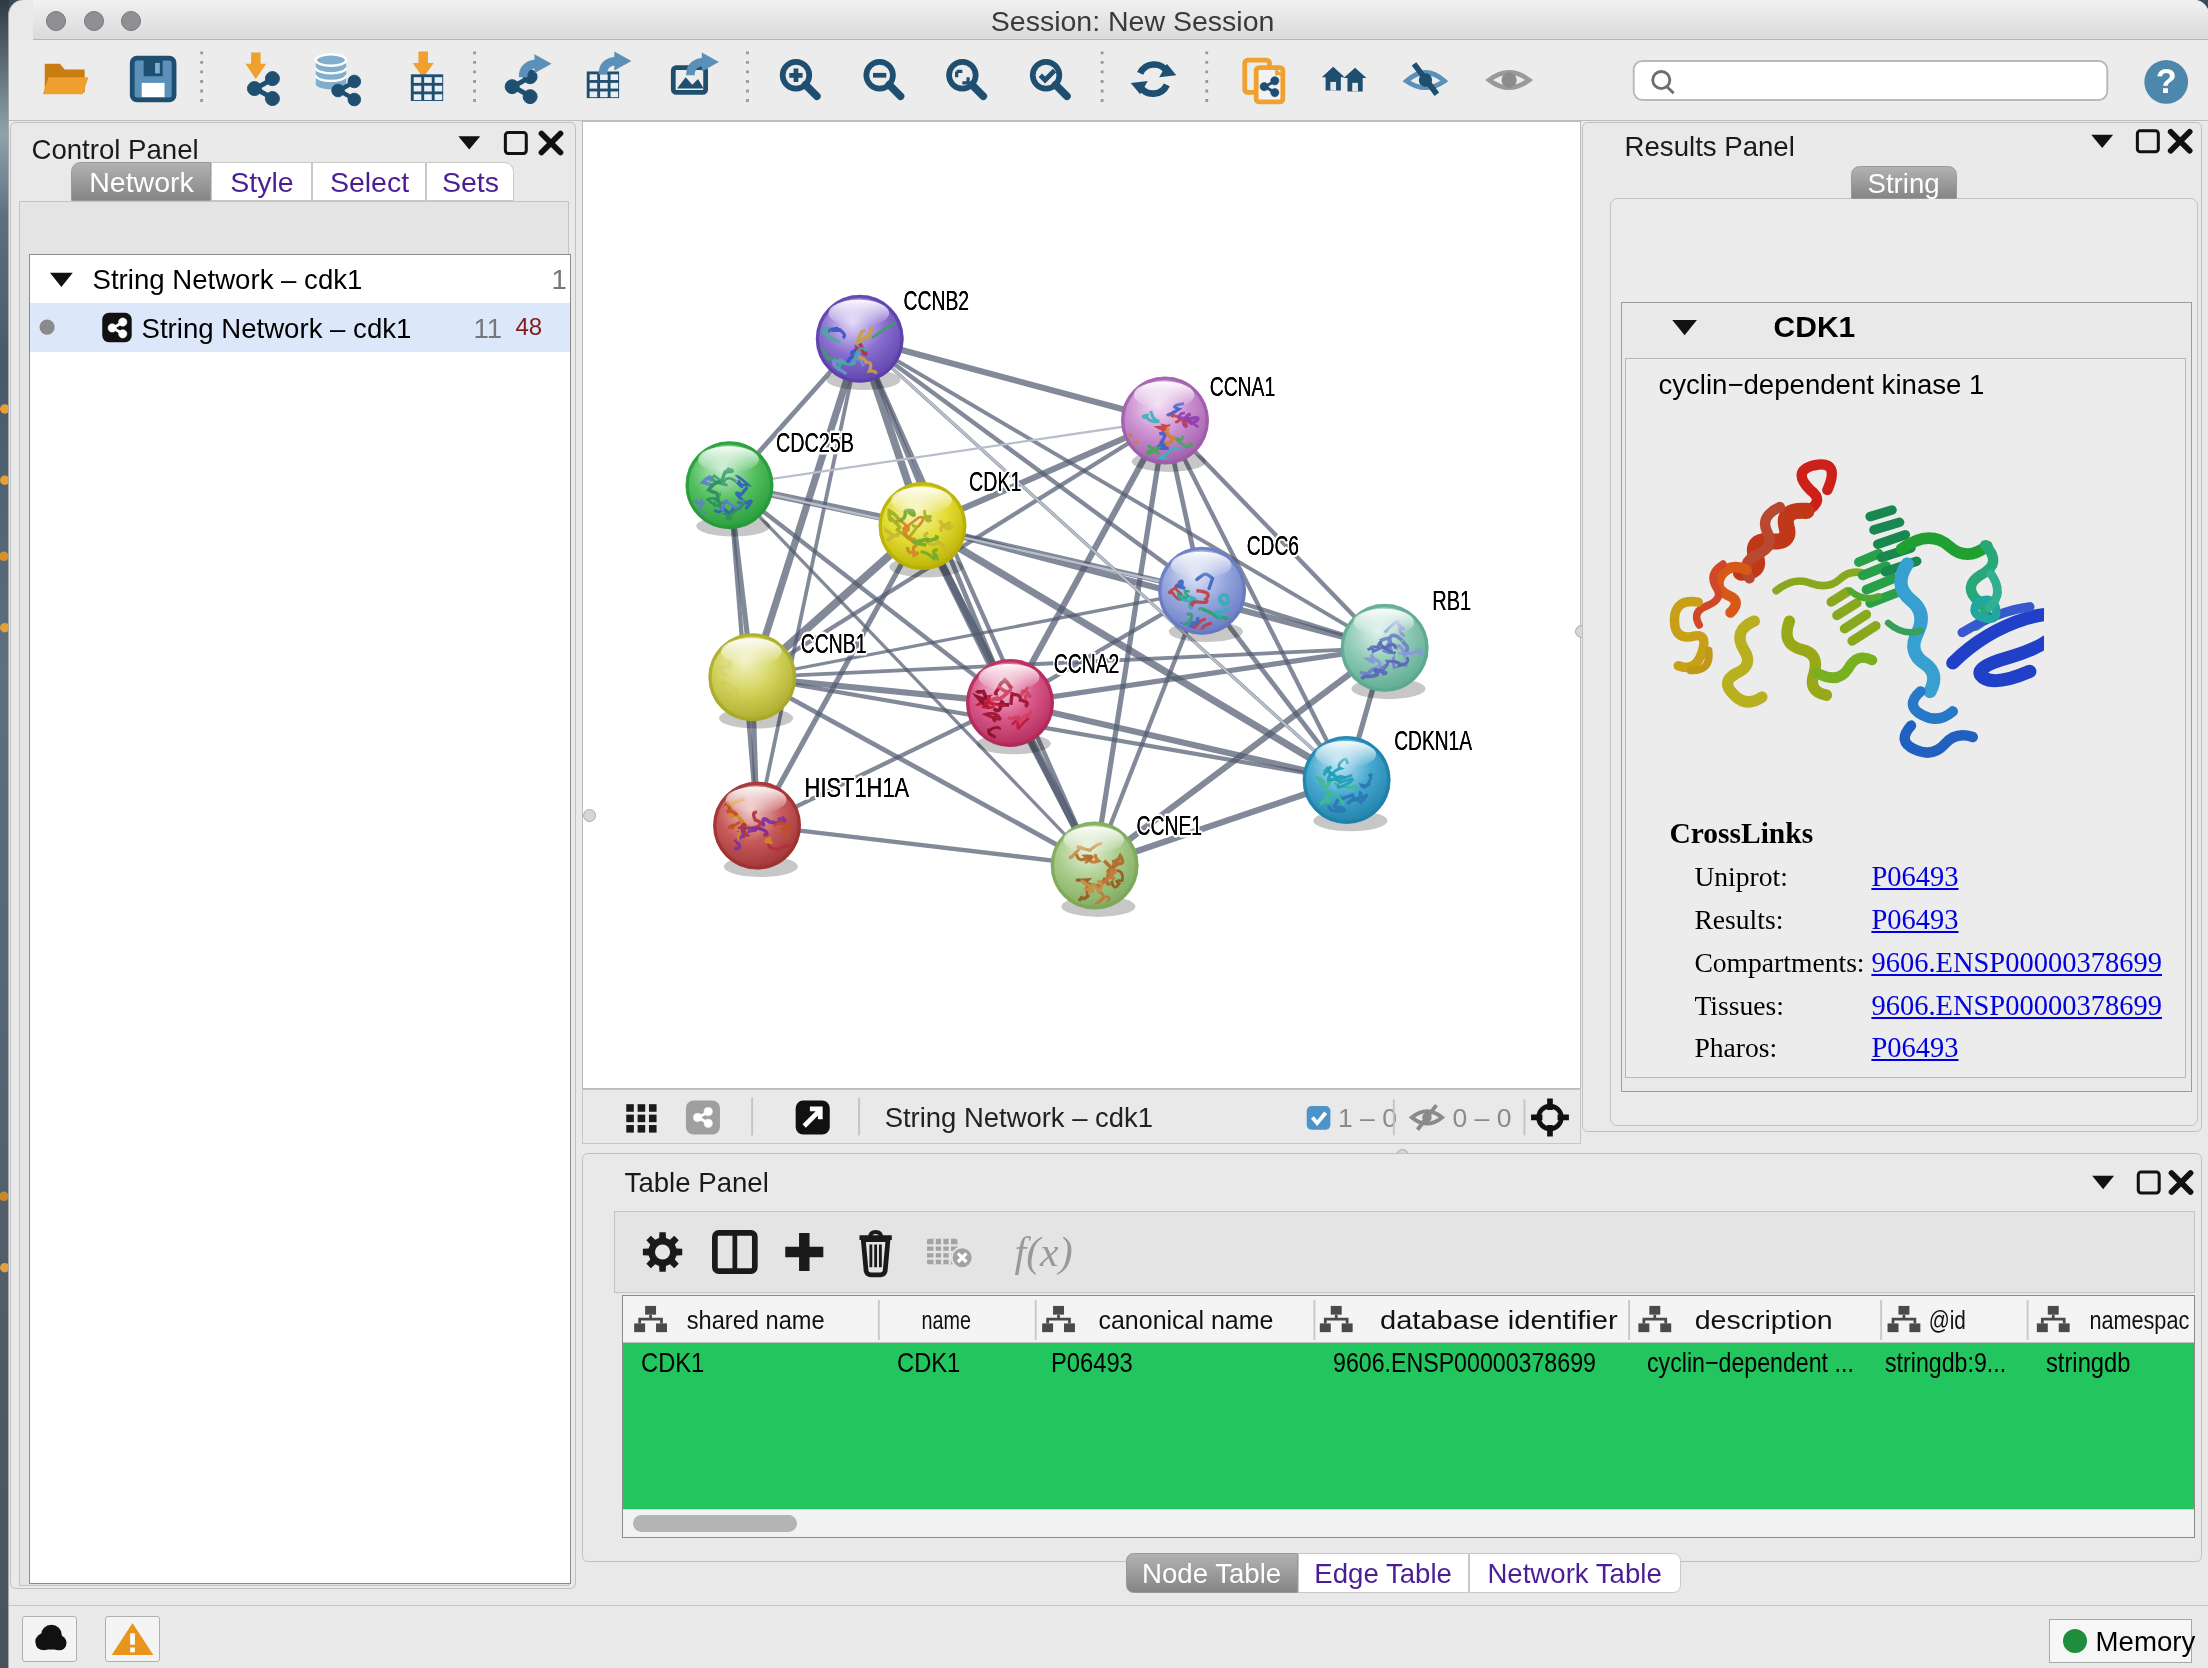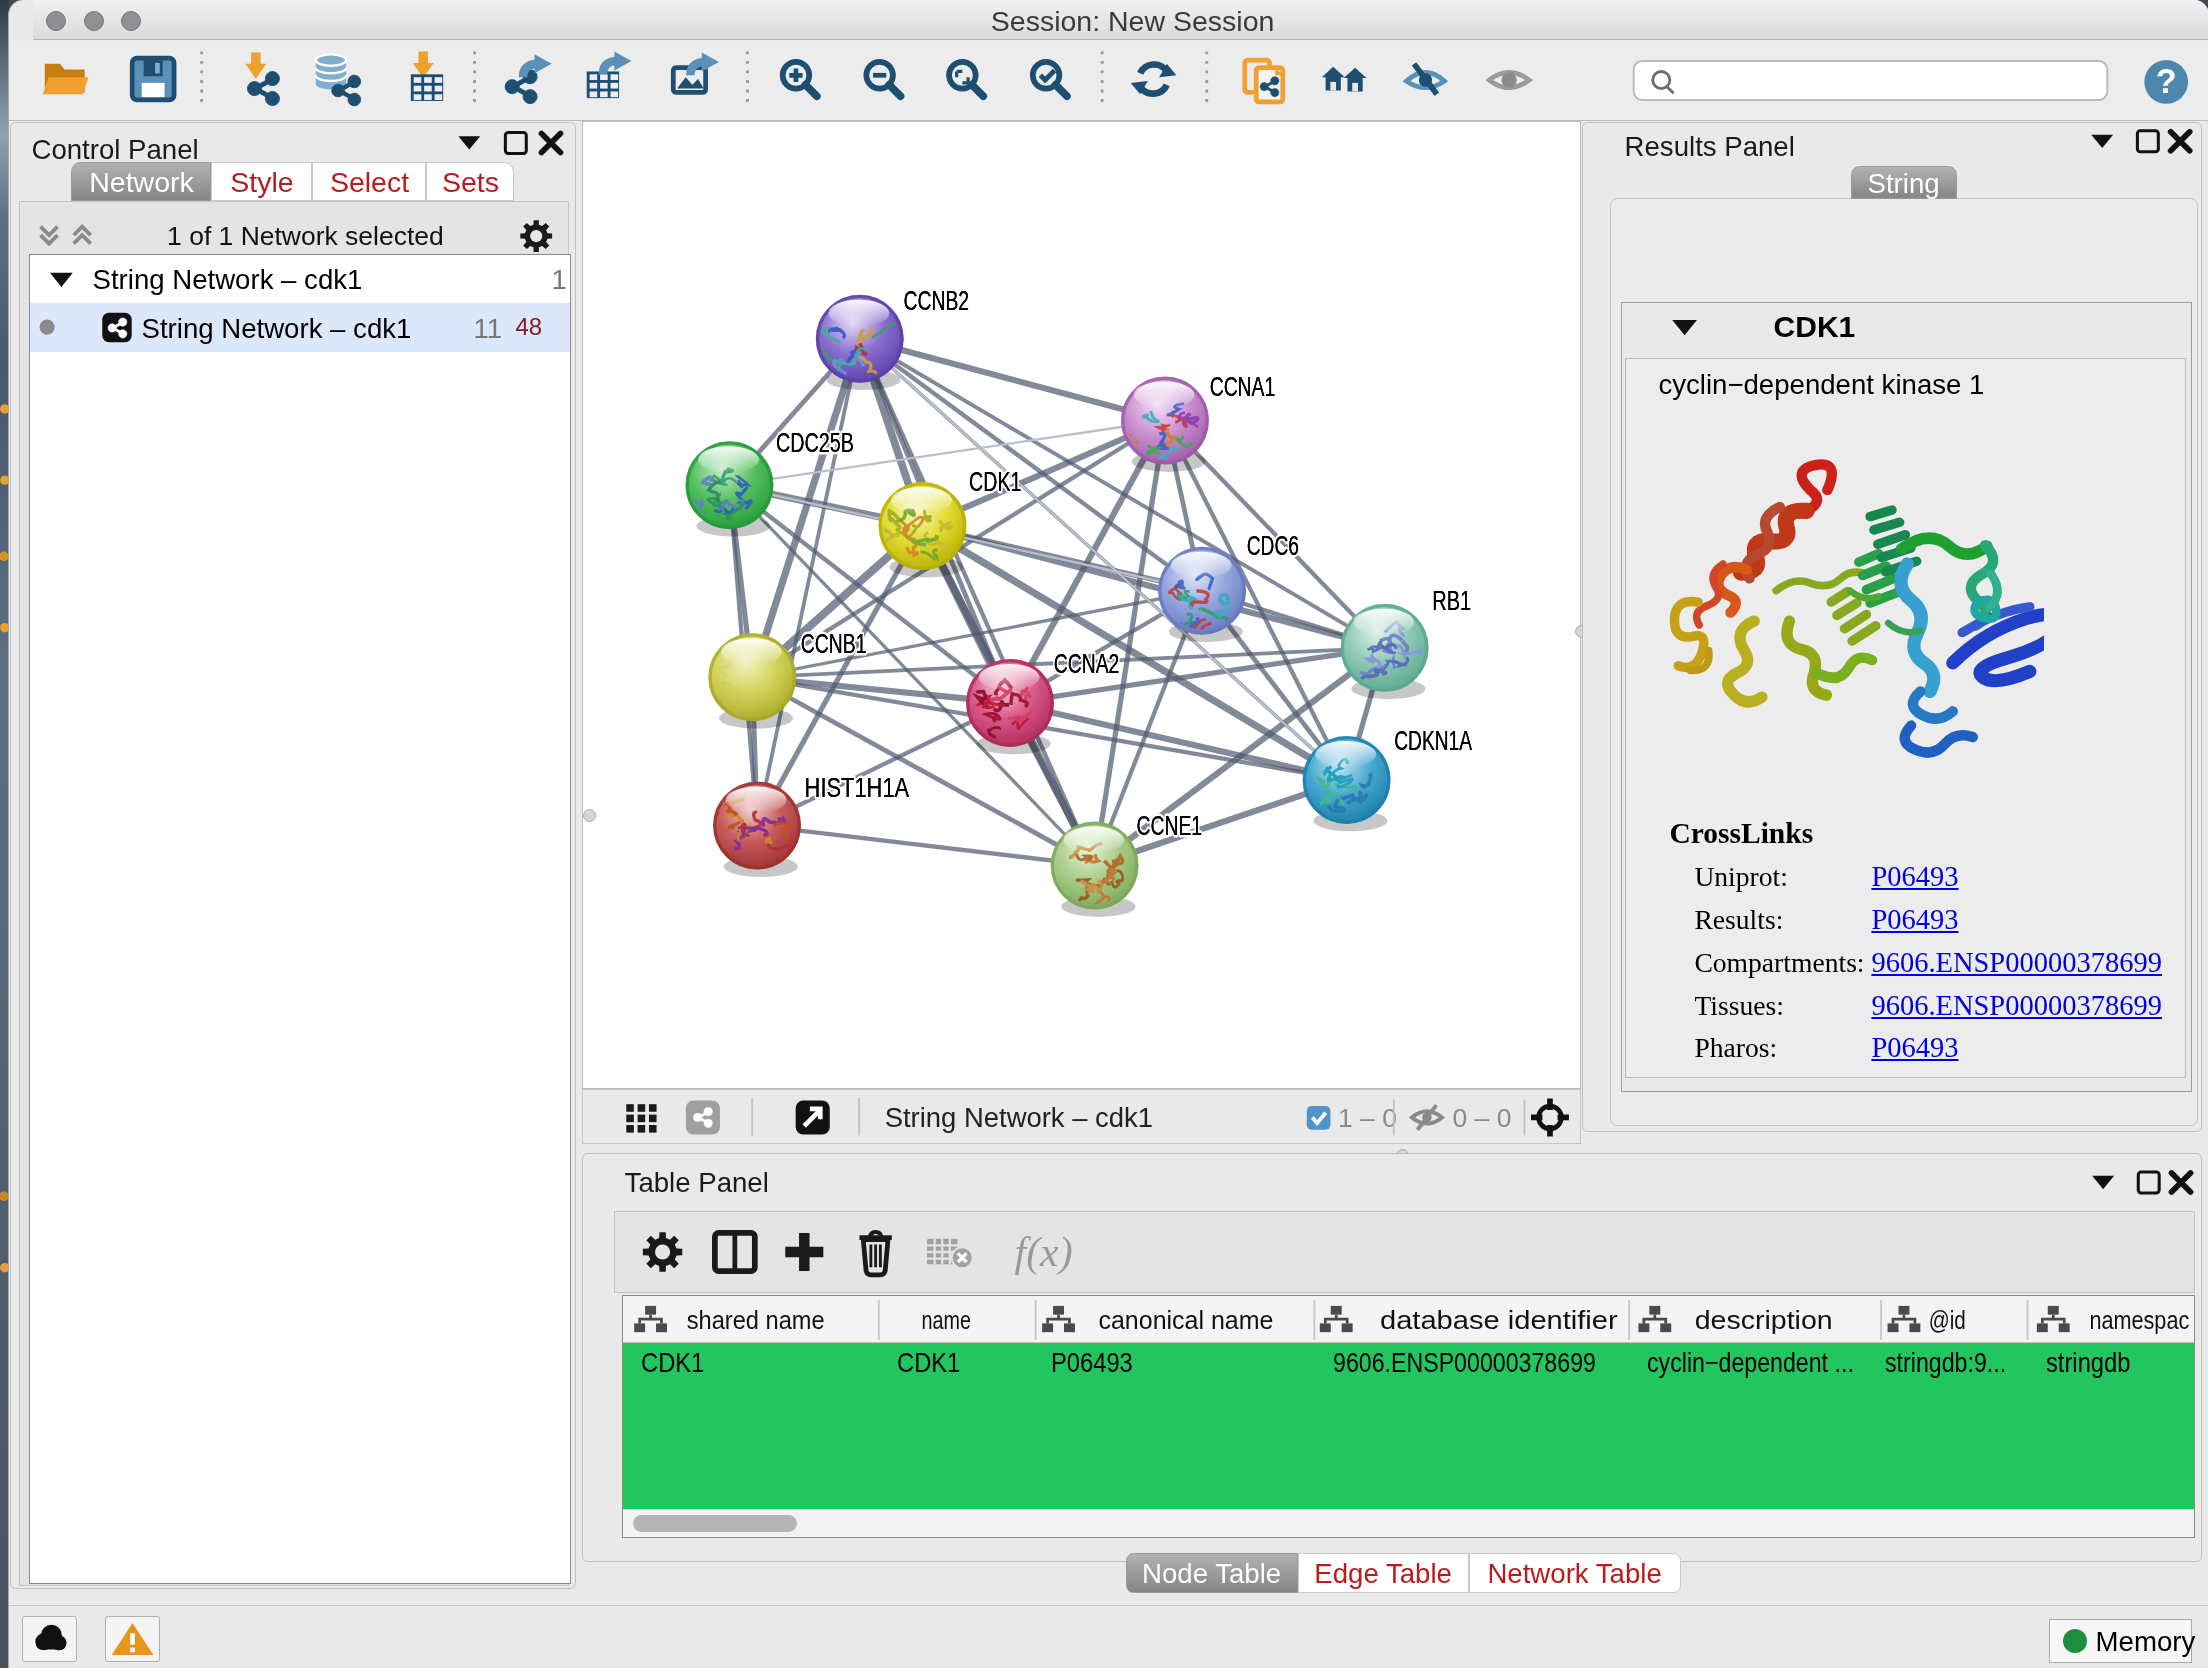"Style" .tab { color: #b91c1c -> #4c1d95 }
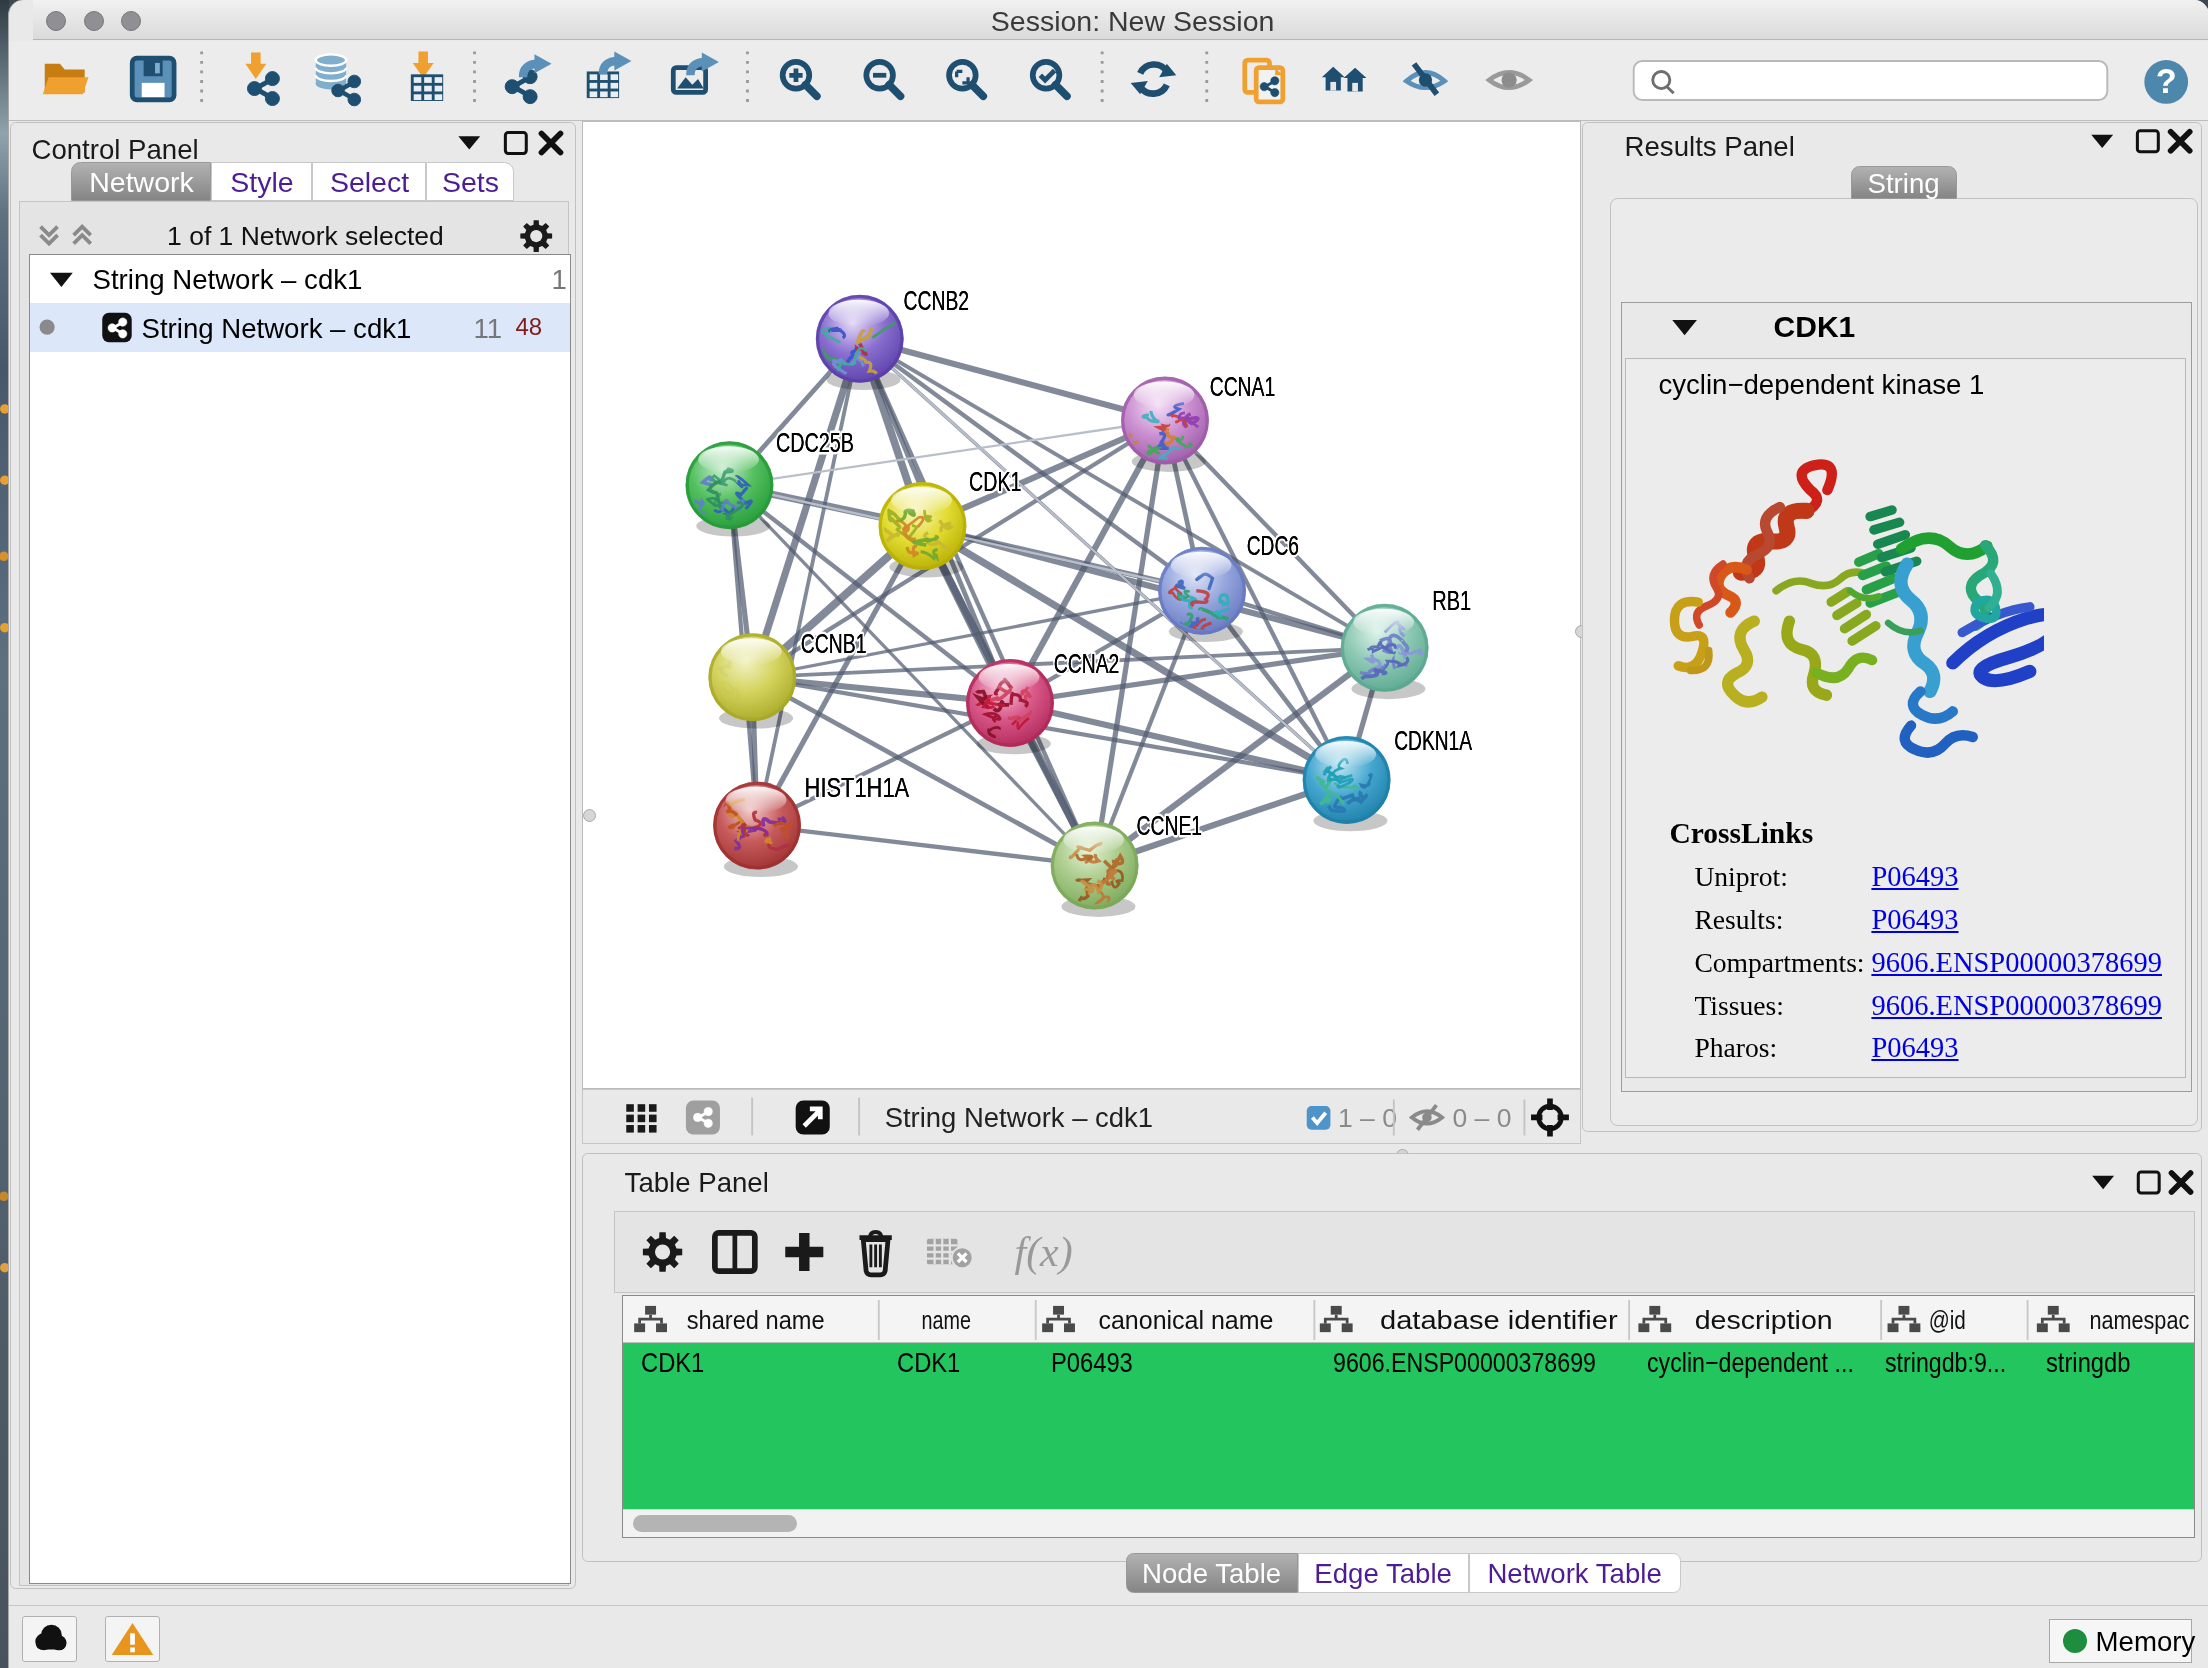"1 of 1 Network selected" div { html: <div> <svg> <path></path> <path></path> <text>1 of 1 Network selected</text> <polygon></polygon> <circle></circle> </svg> </div> -> none }
